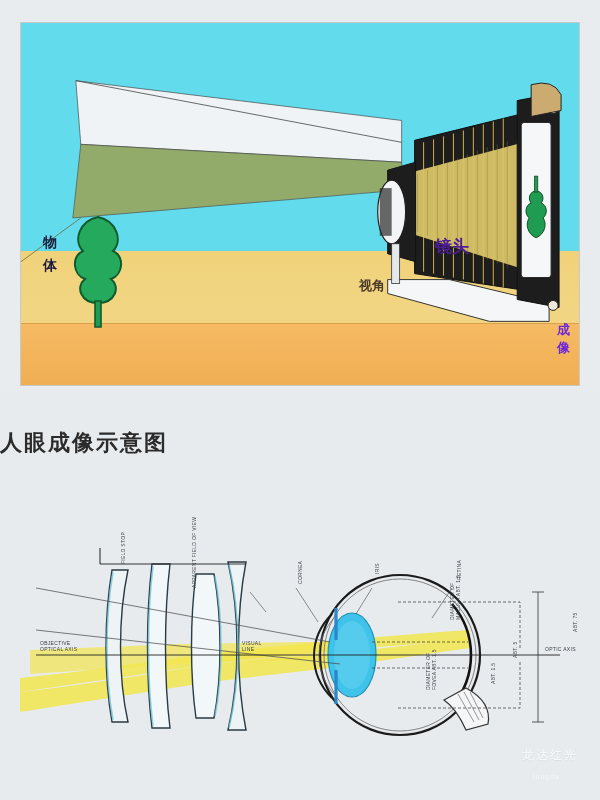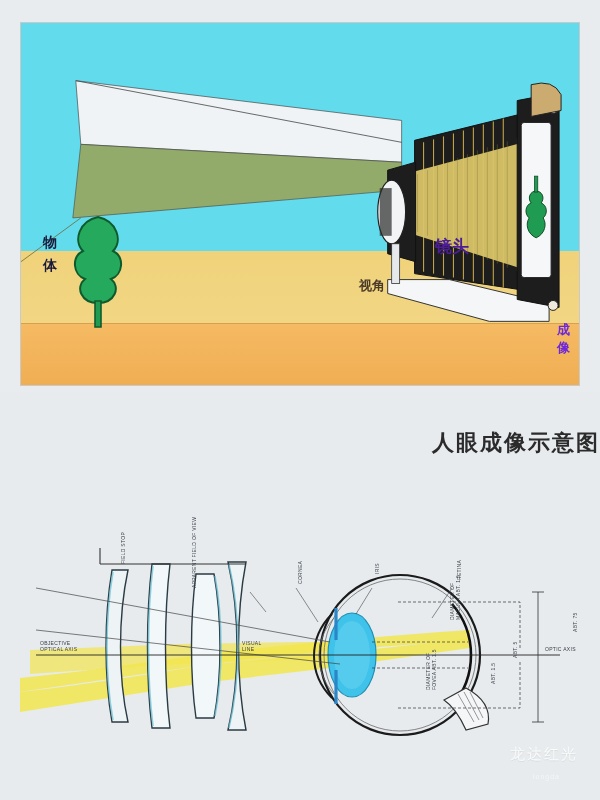"人眼成像示意图" #eye-title { text-align: right -> left }
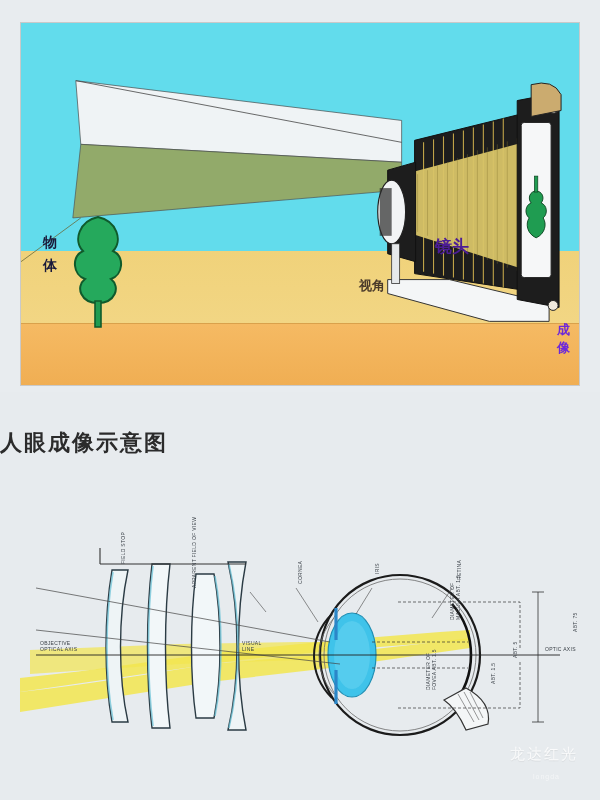"龙达红光" #watermark { font-size: 15px -> 12px }
